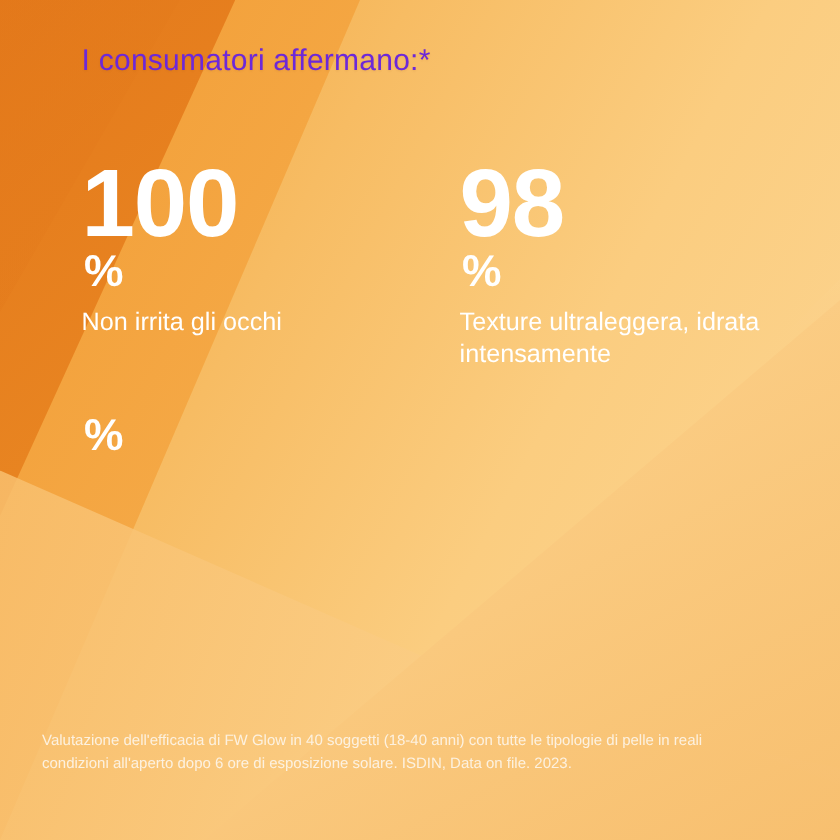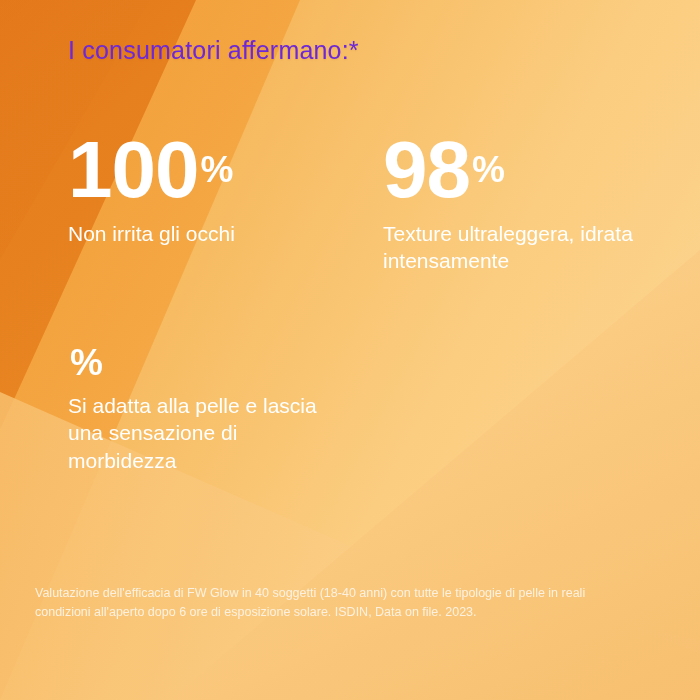"100" .stat .num { align-items: center -> flex-start; flex-direction: none -> column }
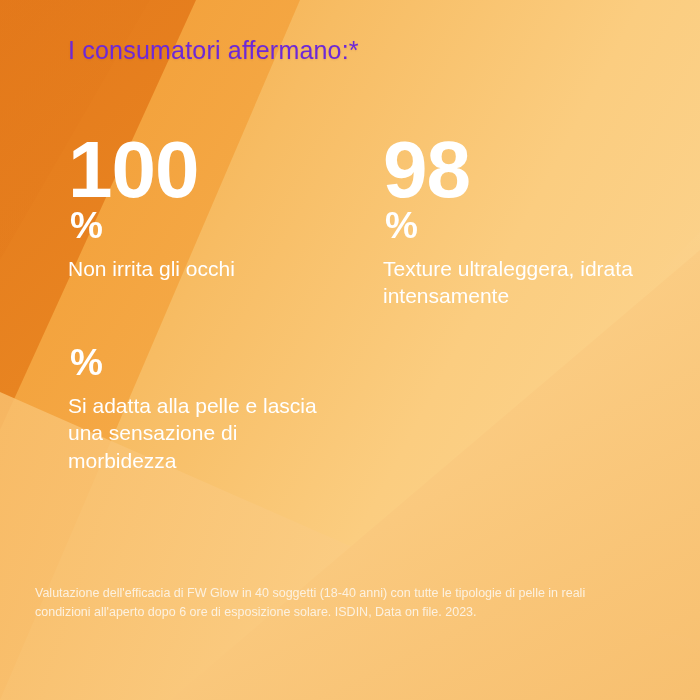"Si adatta alla pelle e" div.caption { html: <div>Si adatta alla pelle e lascia una sensazione di morbidezza</div> -> none }
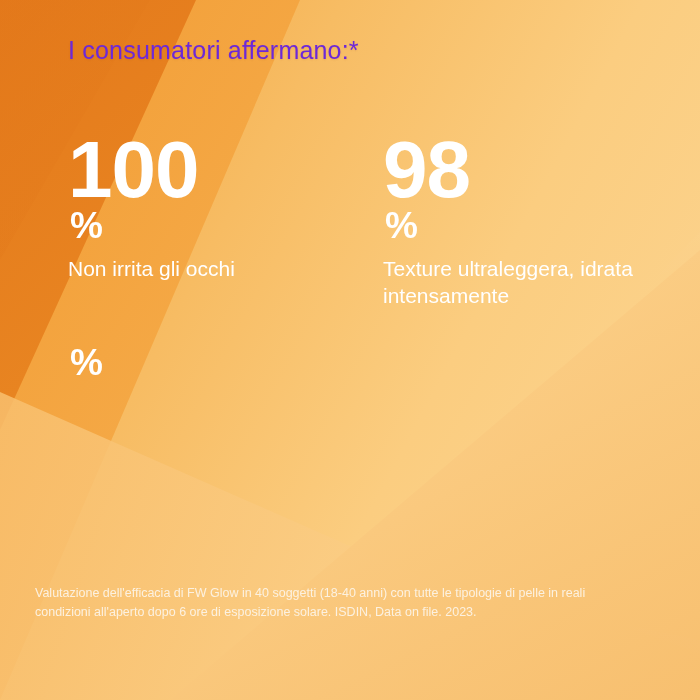"Valutazione dell'efficacia di FW Glow" .footnote { top: 584px -> 608px }
